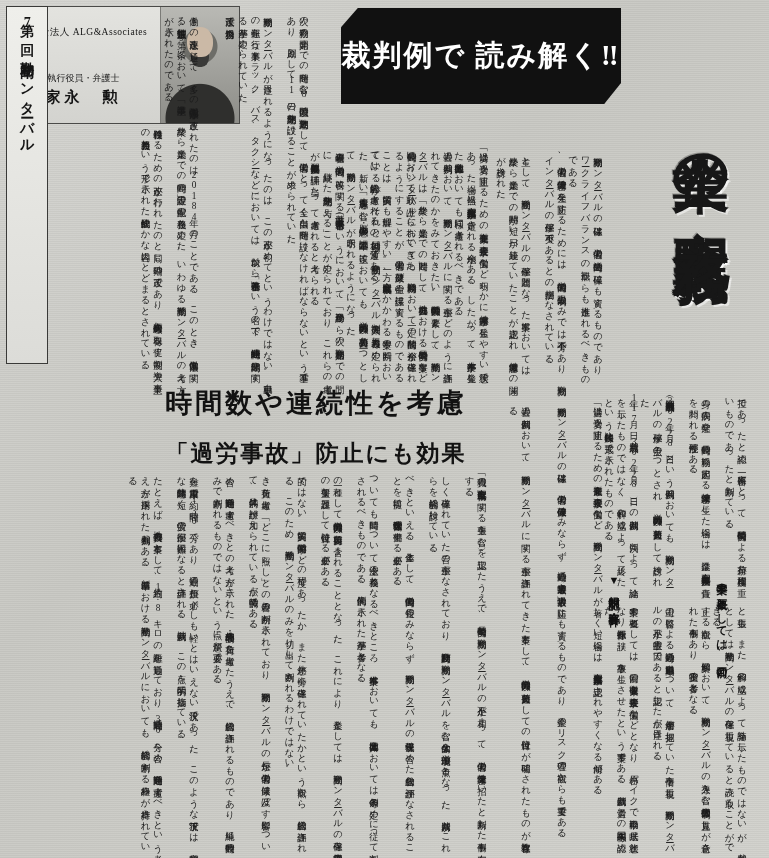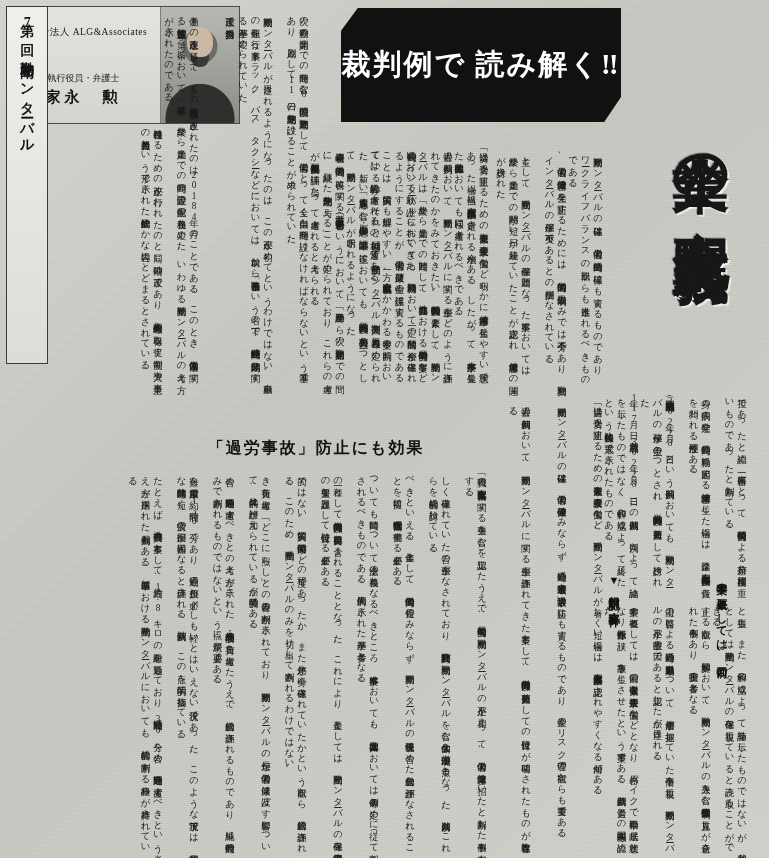"裁判例で 読み解く‼" .flash { height: 114px -> 96px }
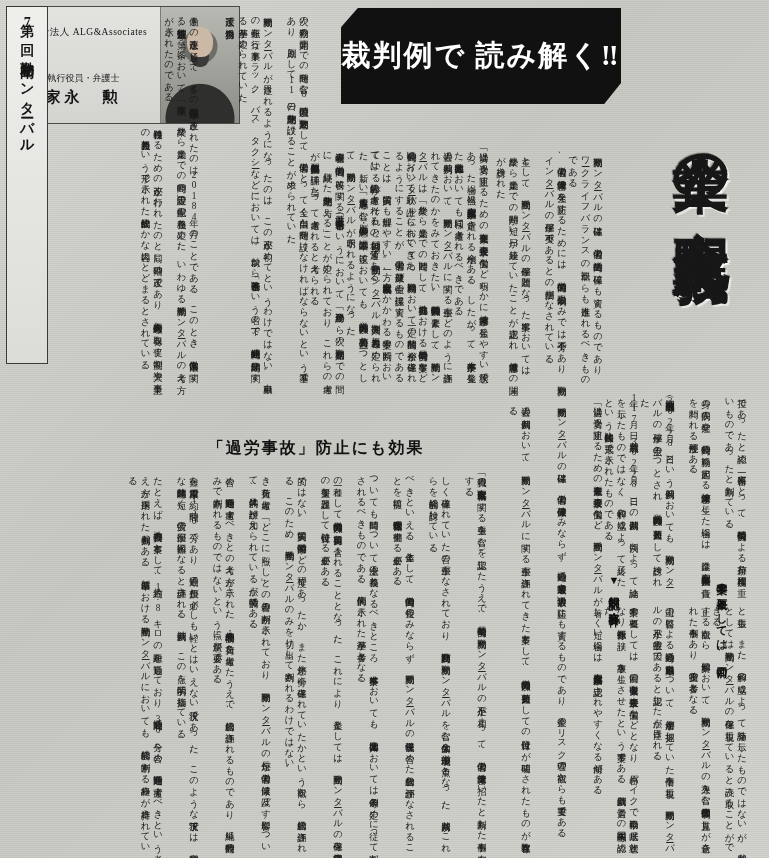"時間数や連続性を考慮" div.sub1 { html: none -> <div>時間数や連続性を考慮</div> }
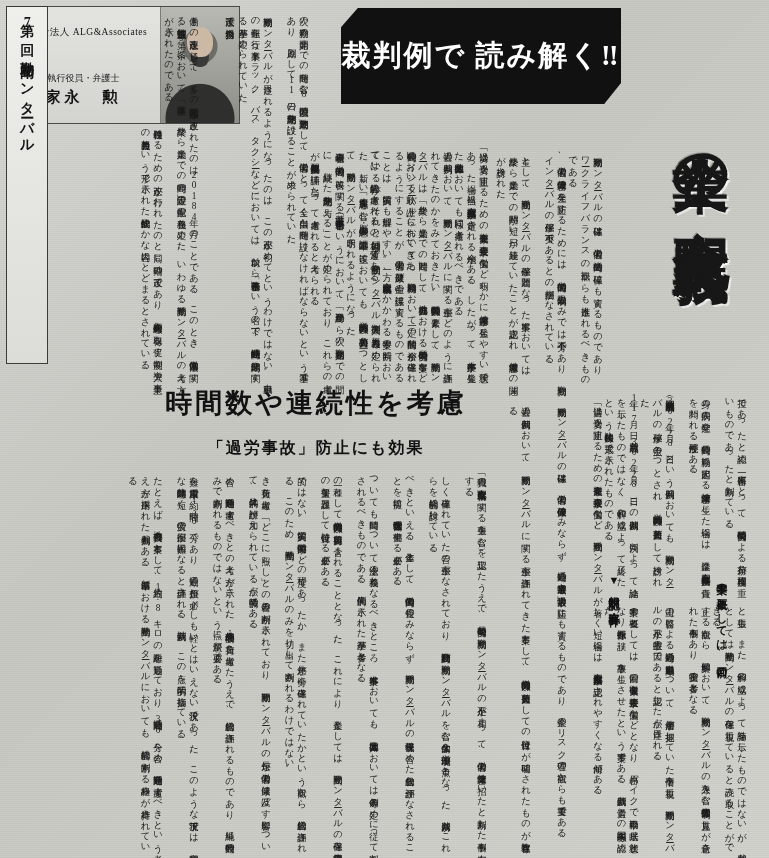"「過労事故」防止にも効果" .sub2 { font-size: 16px -> 23px }
